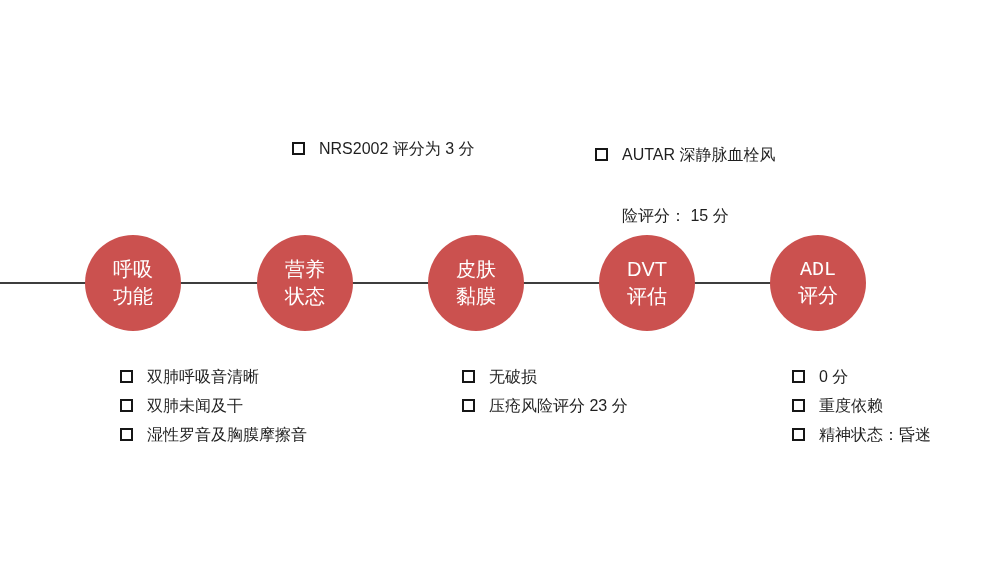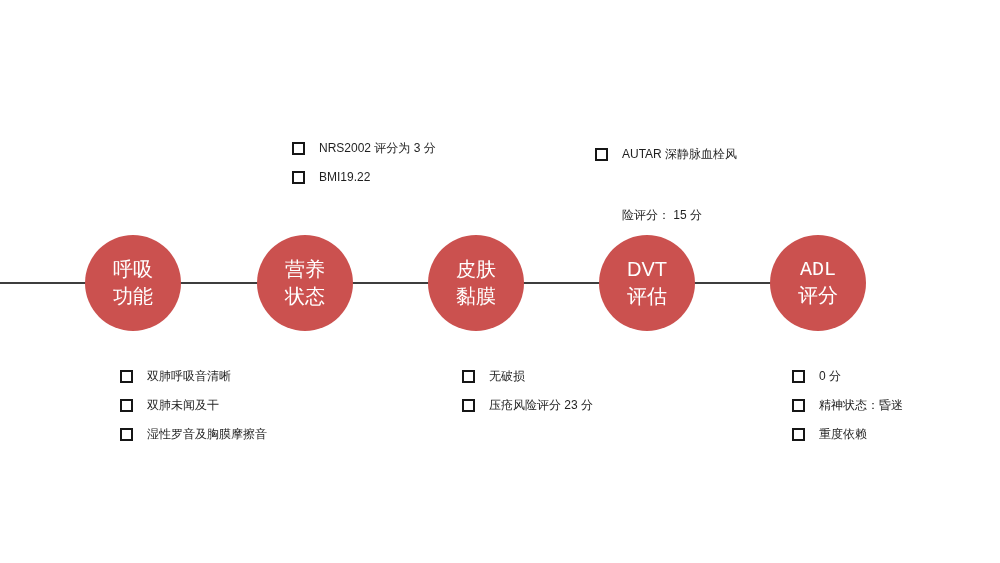"NRS2002 评分为 3 分" .notes { font-size: 12px -> 16px }
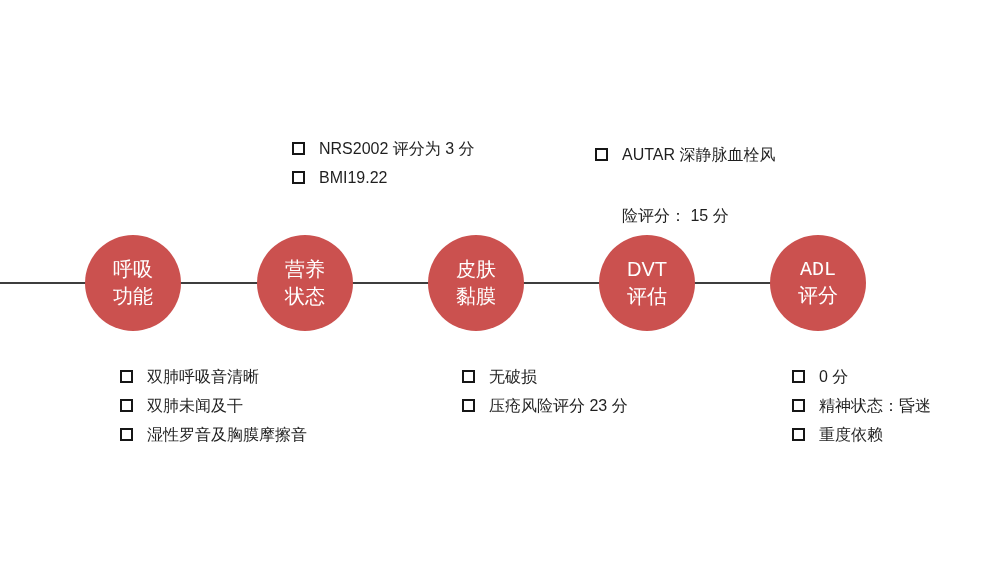"BMI19.22" div.note-row { html: <div> <span></span> <span>BMI19.22</span> </div> -> none }
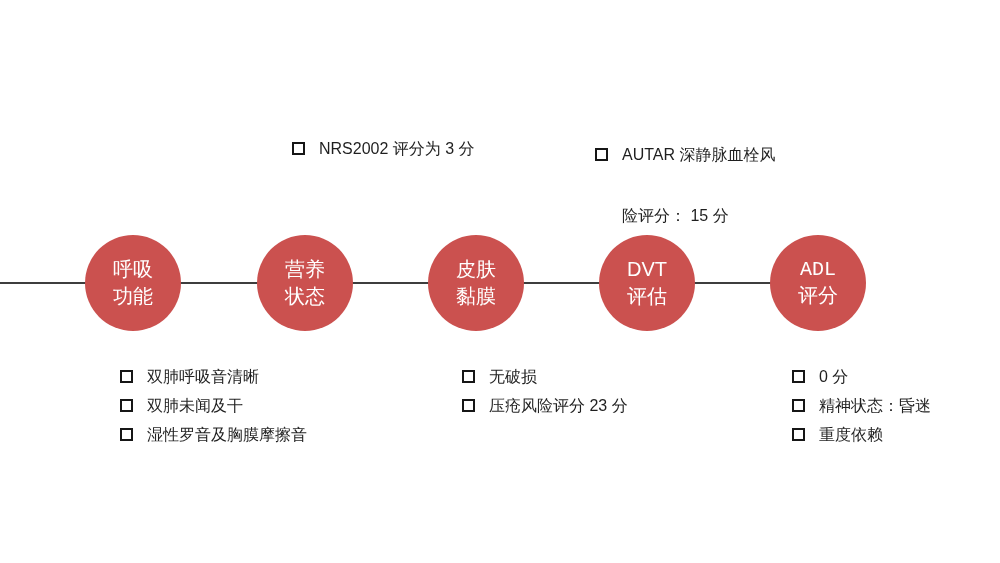"精神状态：昏迷" div.note-row { order: before "重度依赖" -> after "重度依赖" }
